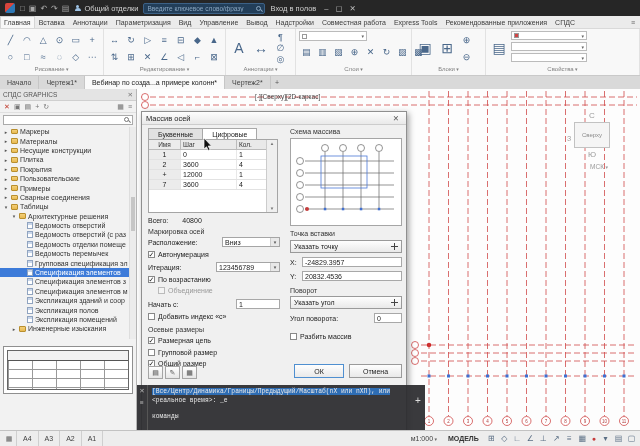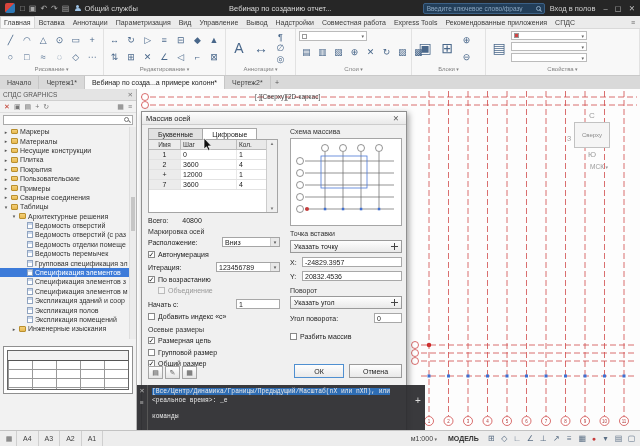"Общий службы" span { text: службы -> отделки }
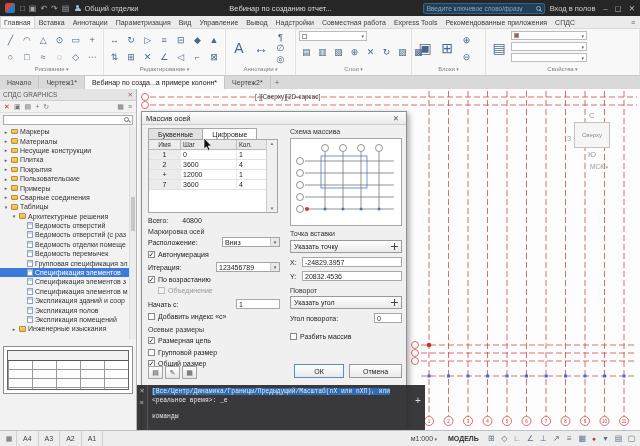"Вебинар по созданию отчет..." div.tb-title { html: <div>Вебинар по созданию отчет...</div> -> none }
